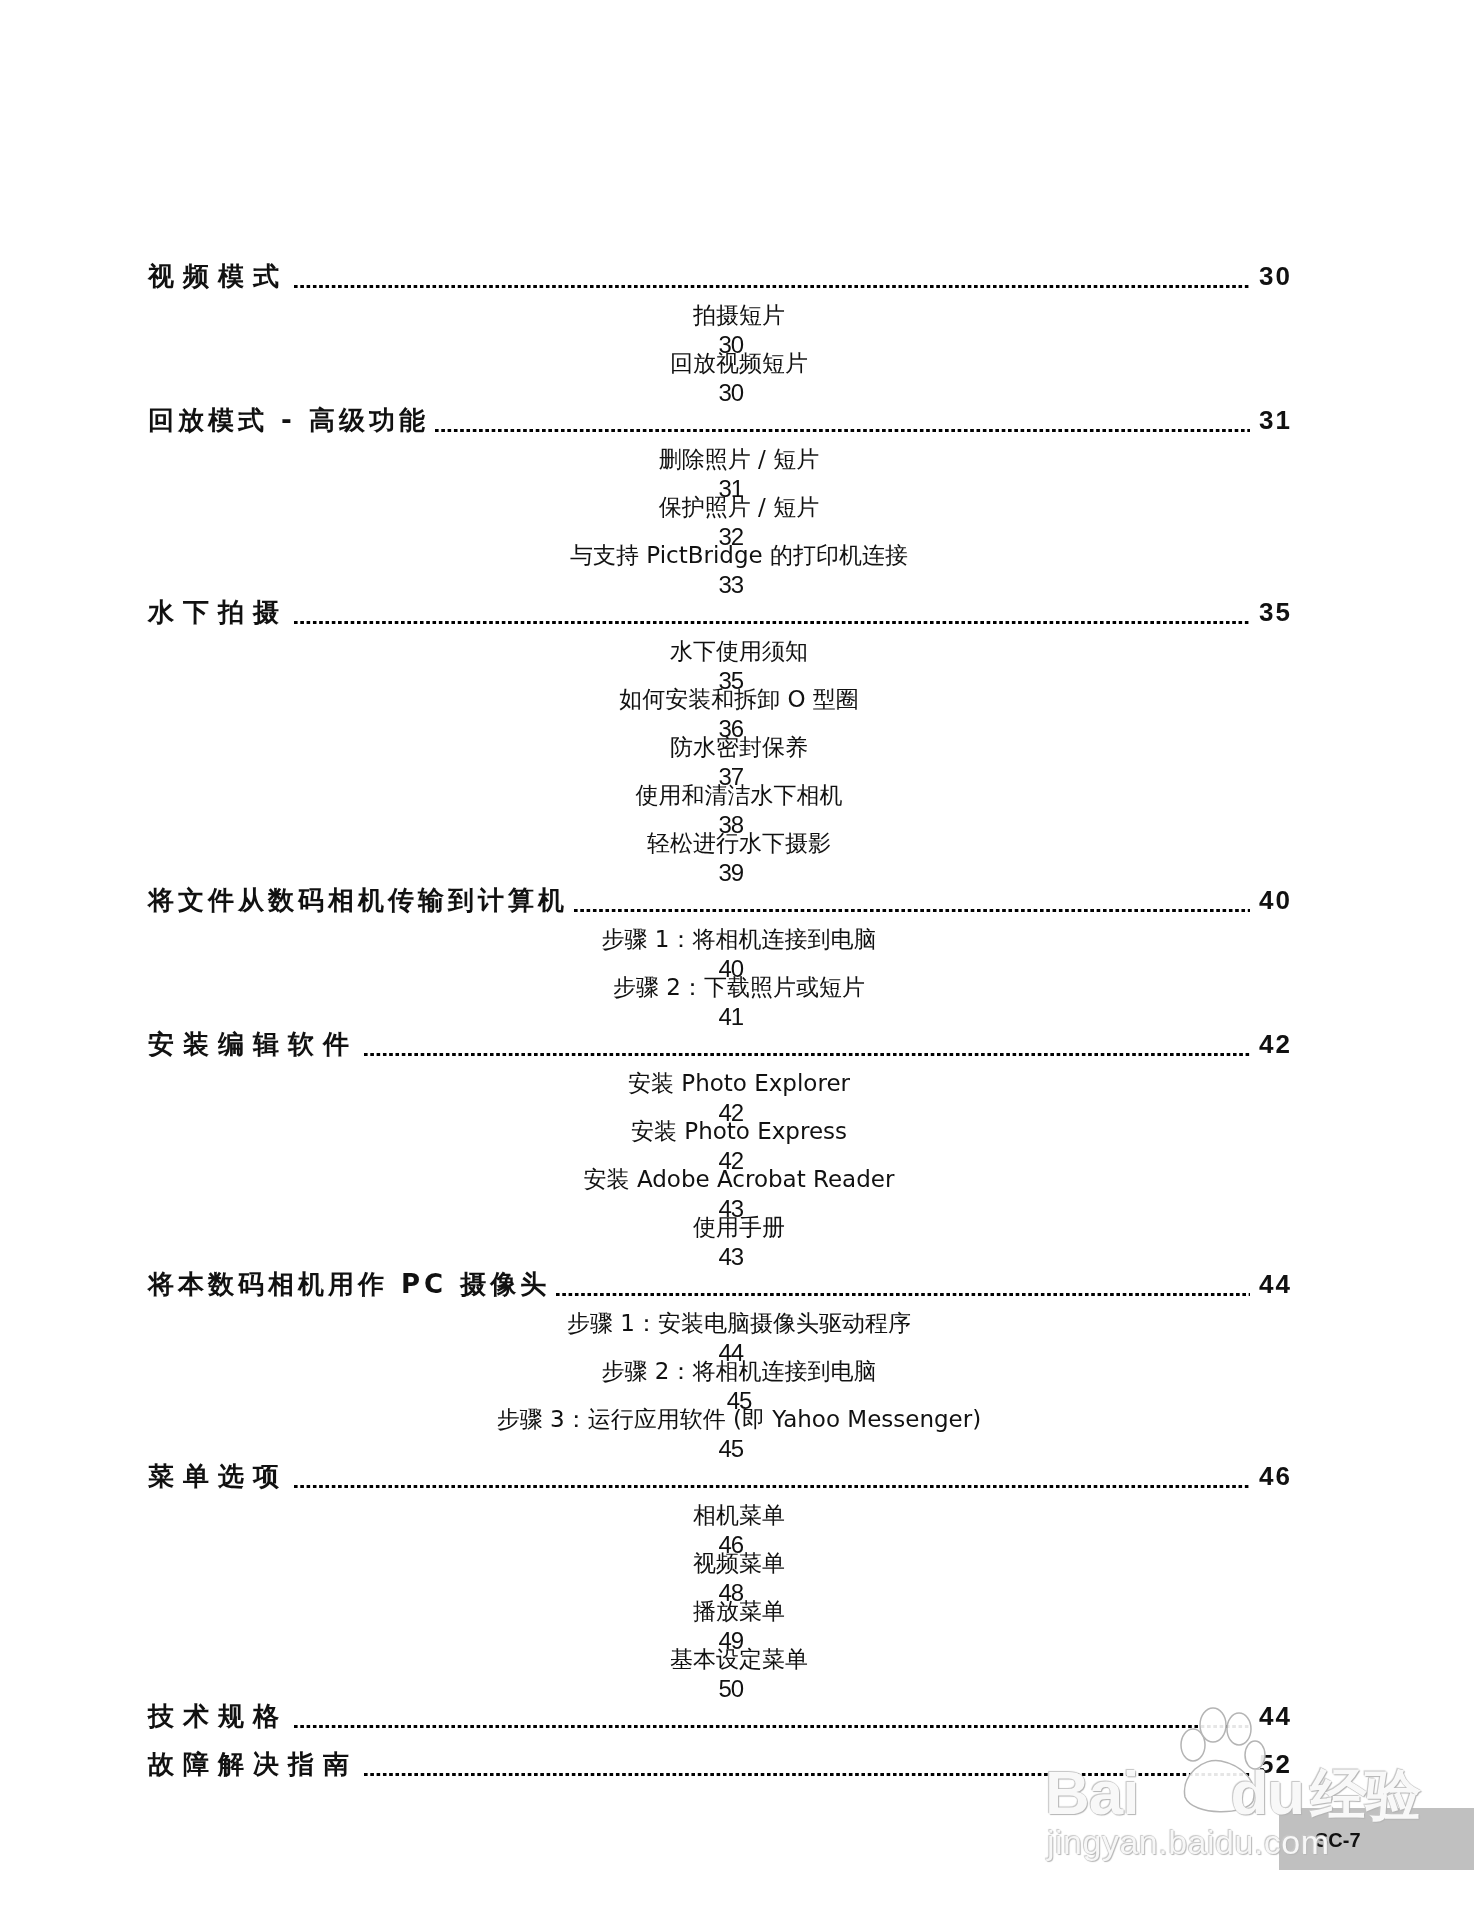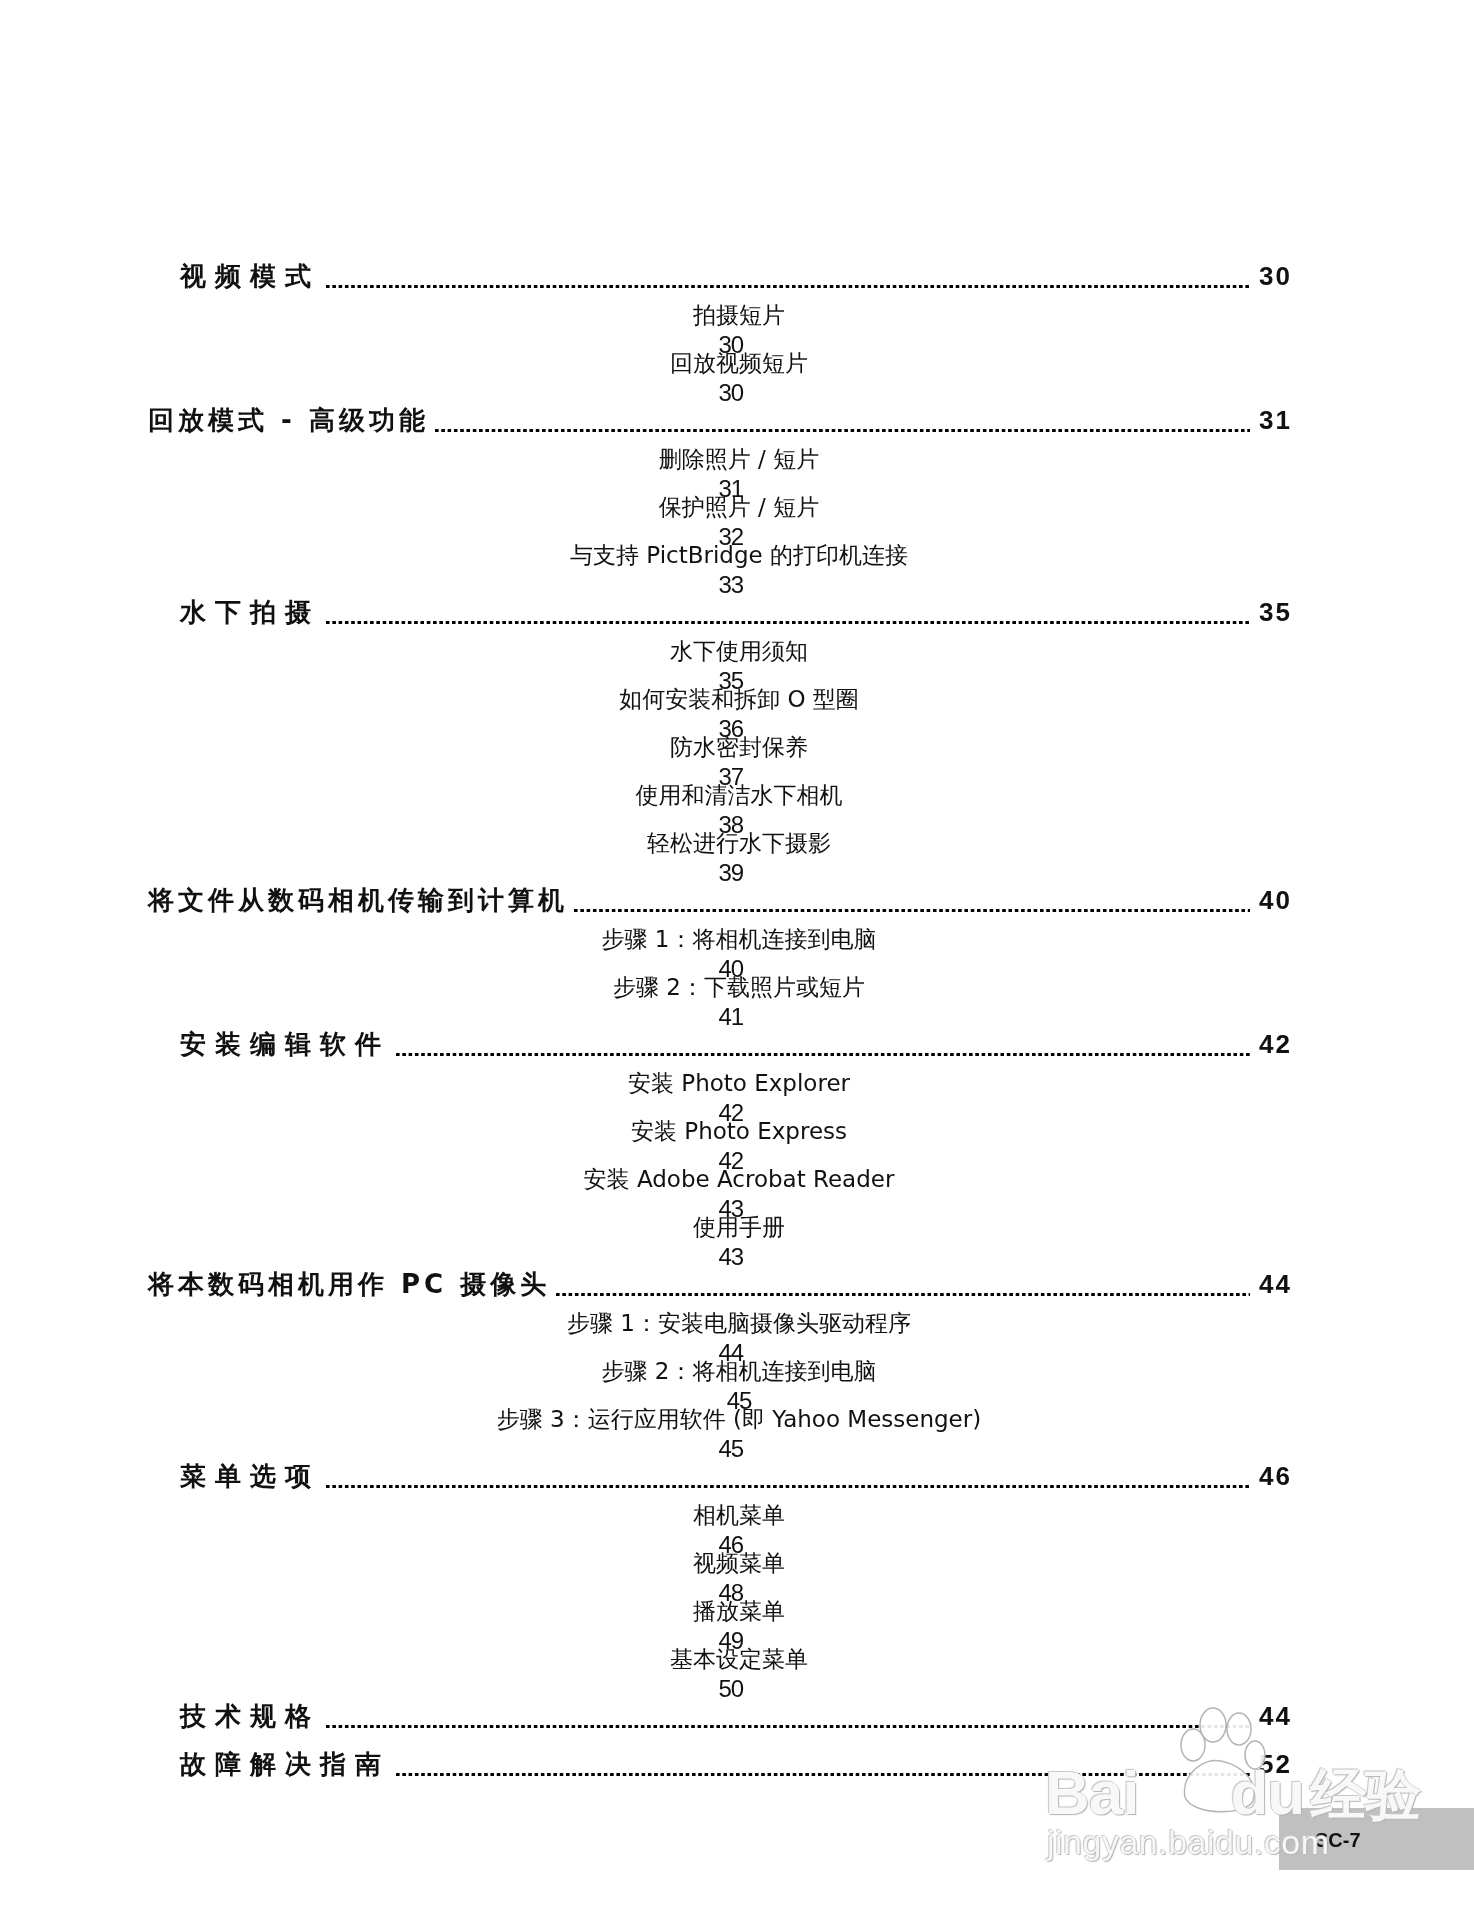"视频模式" .heading.spaced .label { margin-left: 32px -> none }
